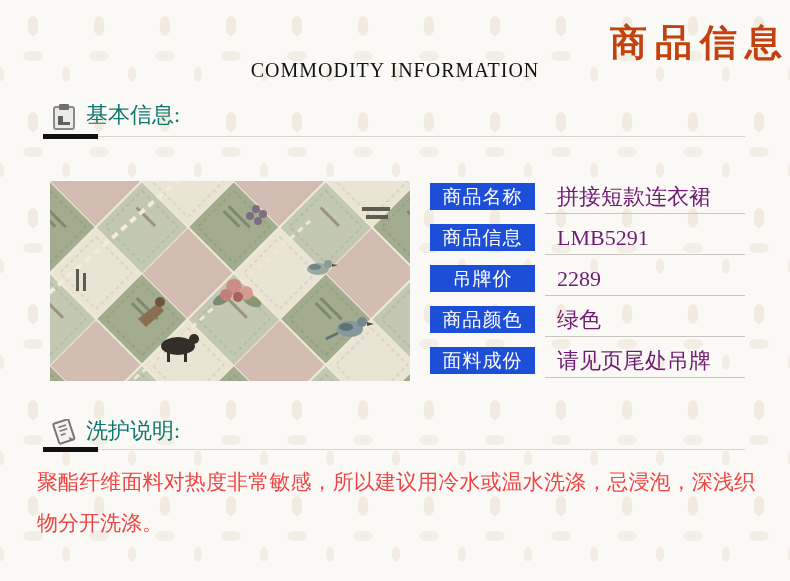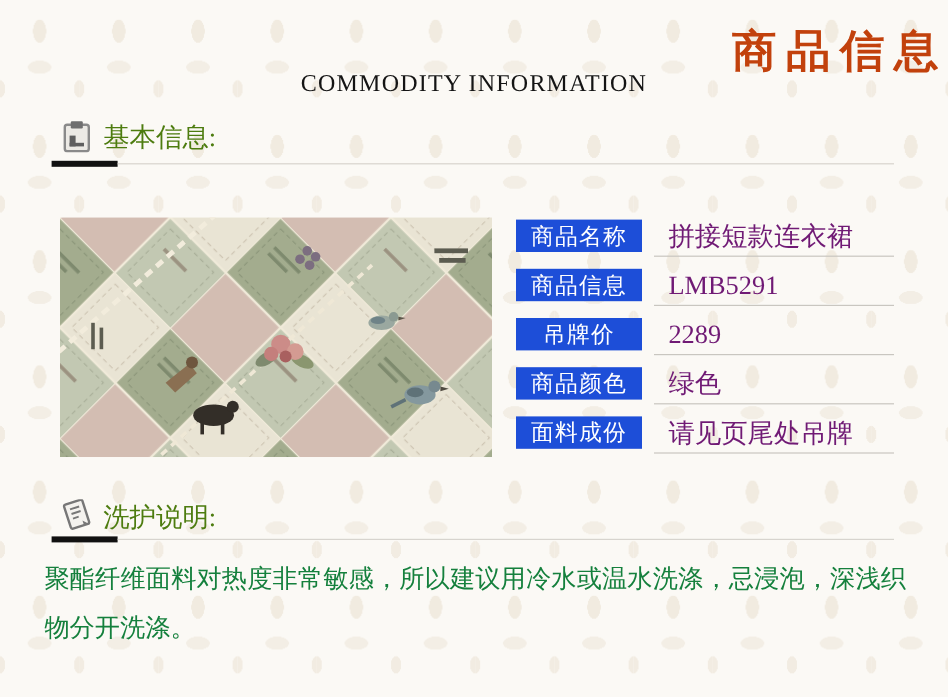"基本信息:" .sec-head { align-items: flex-start -> flex-end; color: #4d7c0f -> #0f766e }
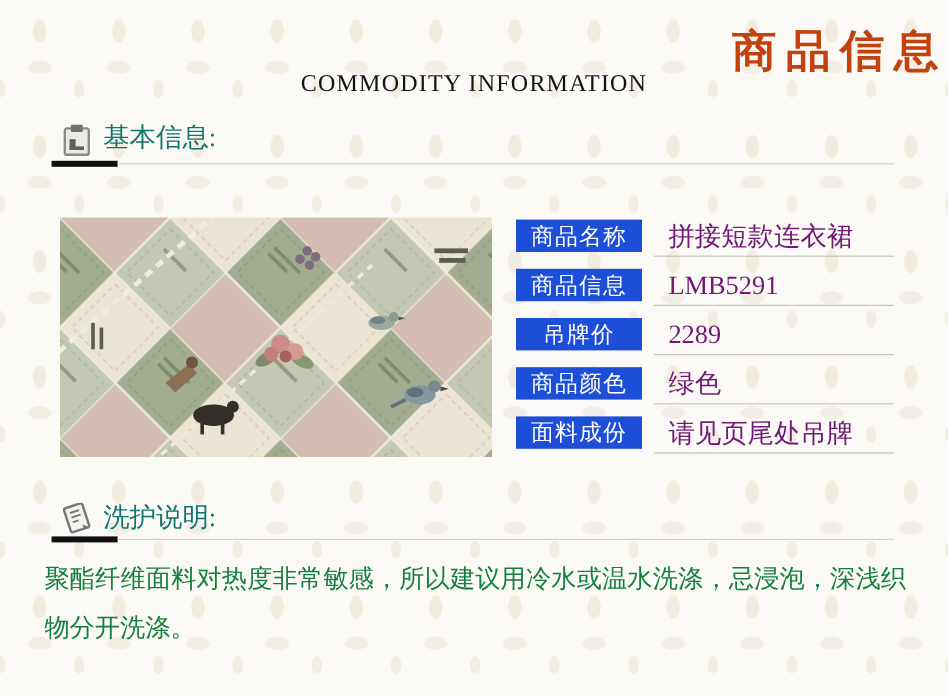"聚酯纤维面料对热度非常敏感，所以建议用冷水或温水洗涤，忌浸泡，深浅织物分开洗涤。" .care-text { color: #15803d -> #ef4444 }
